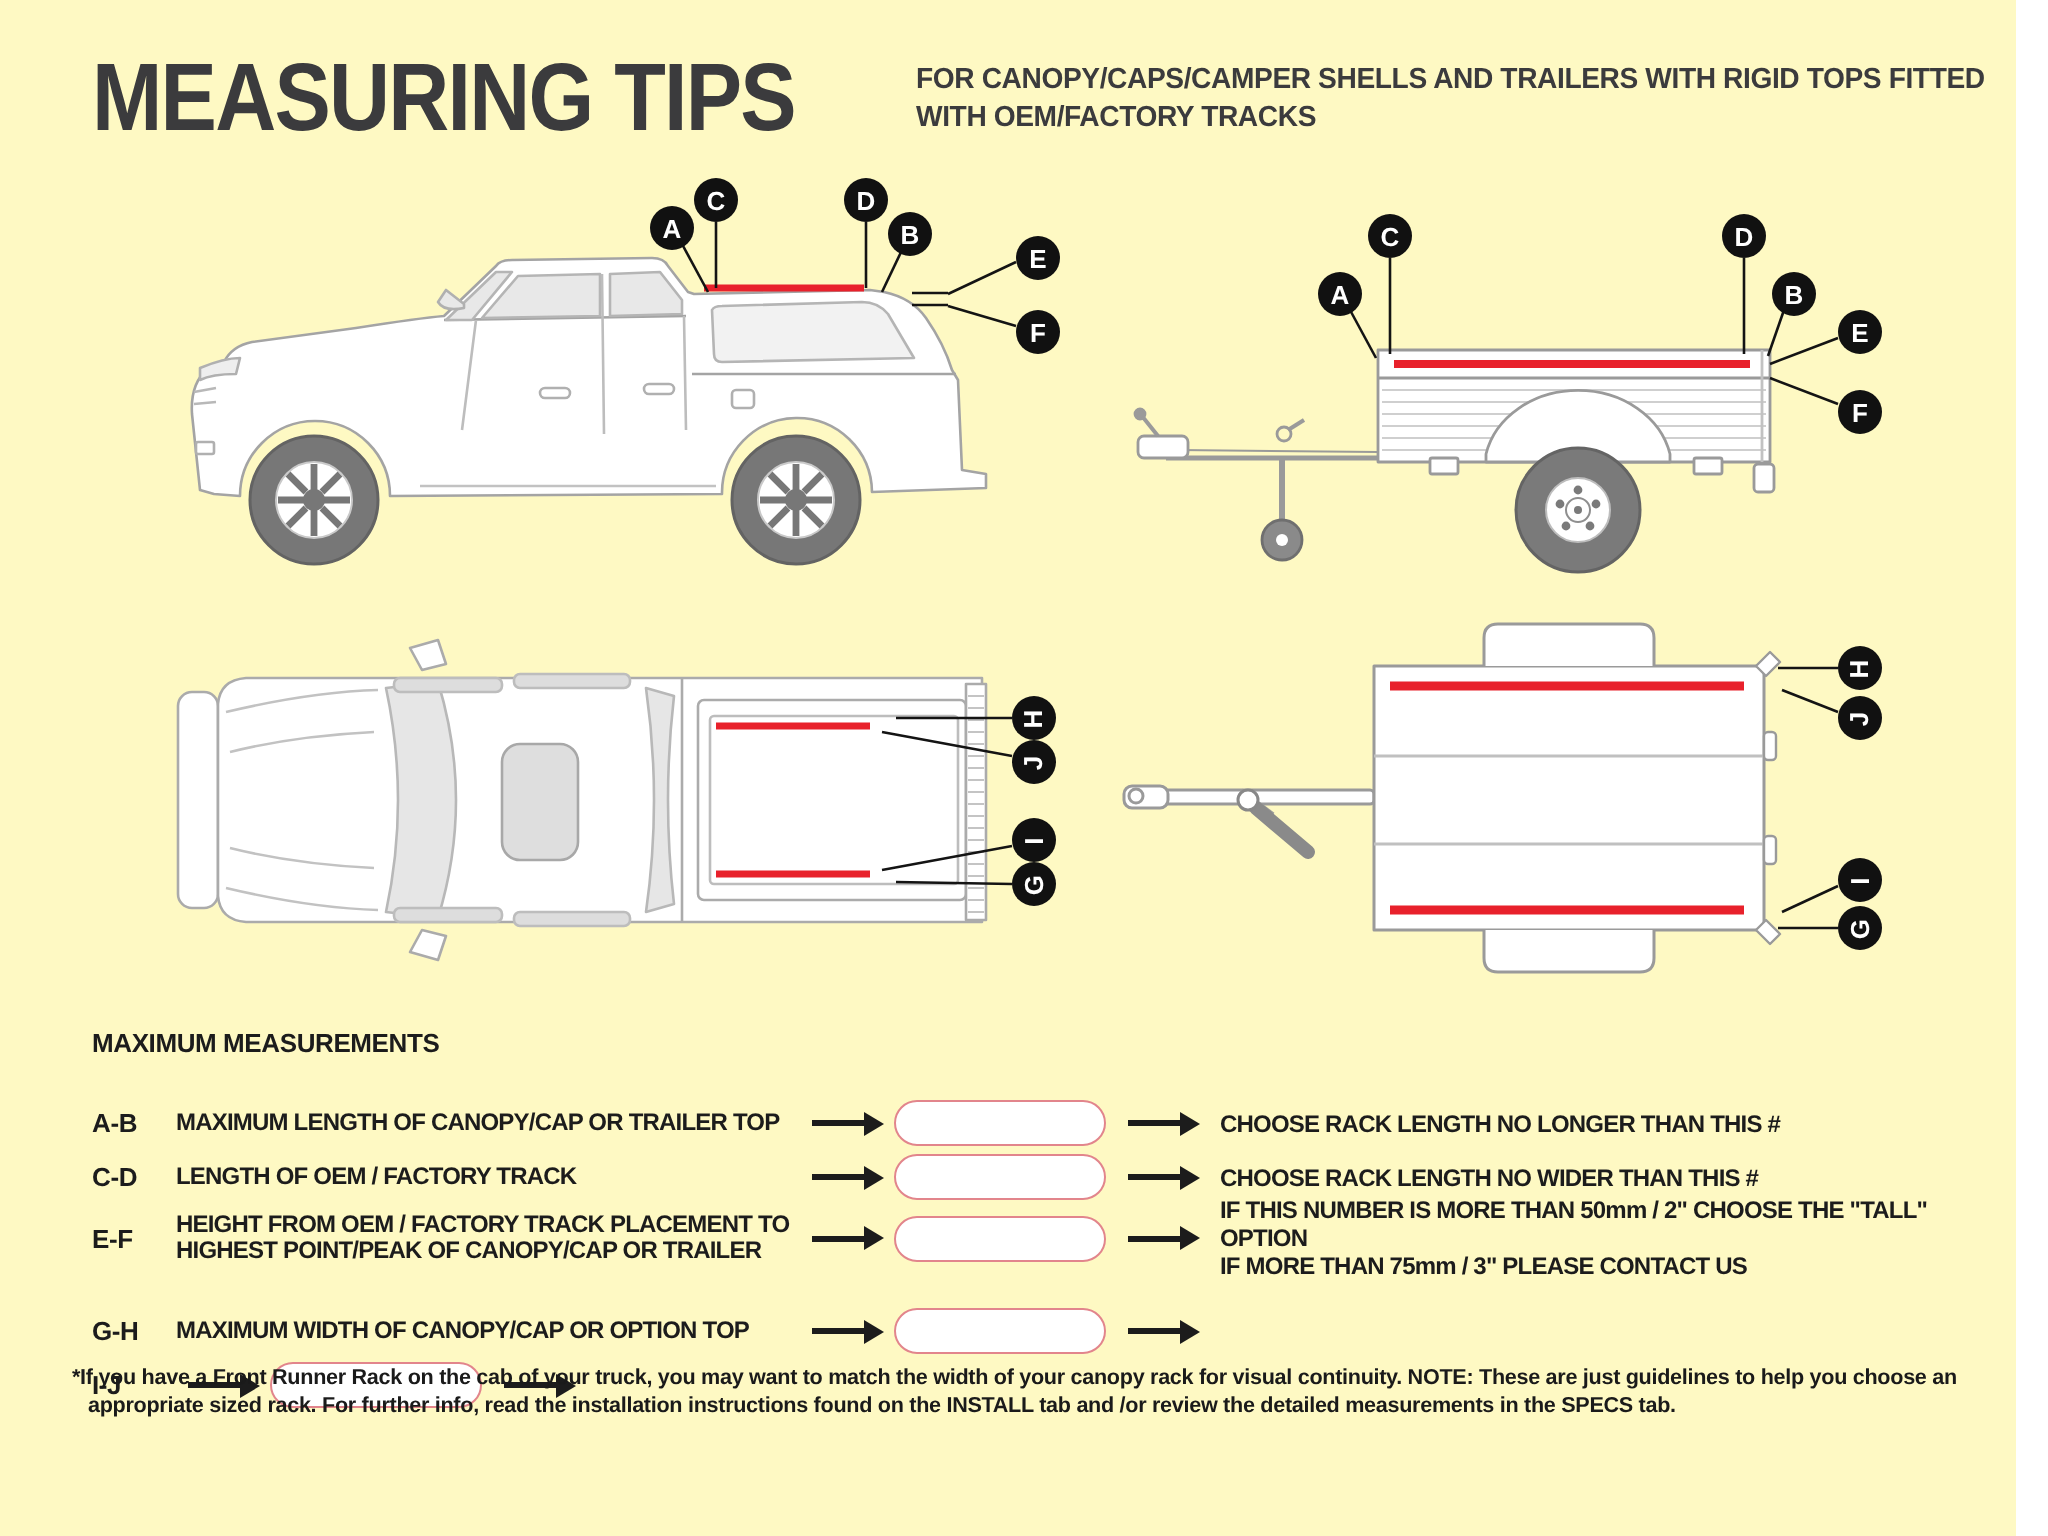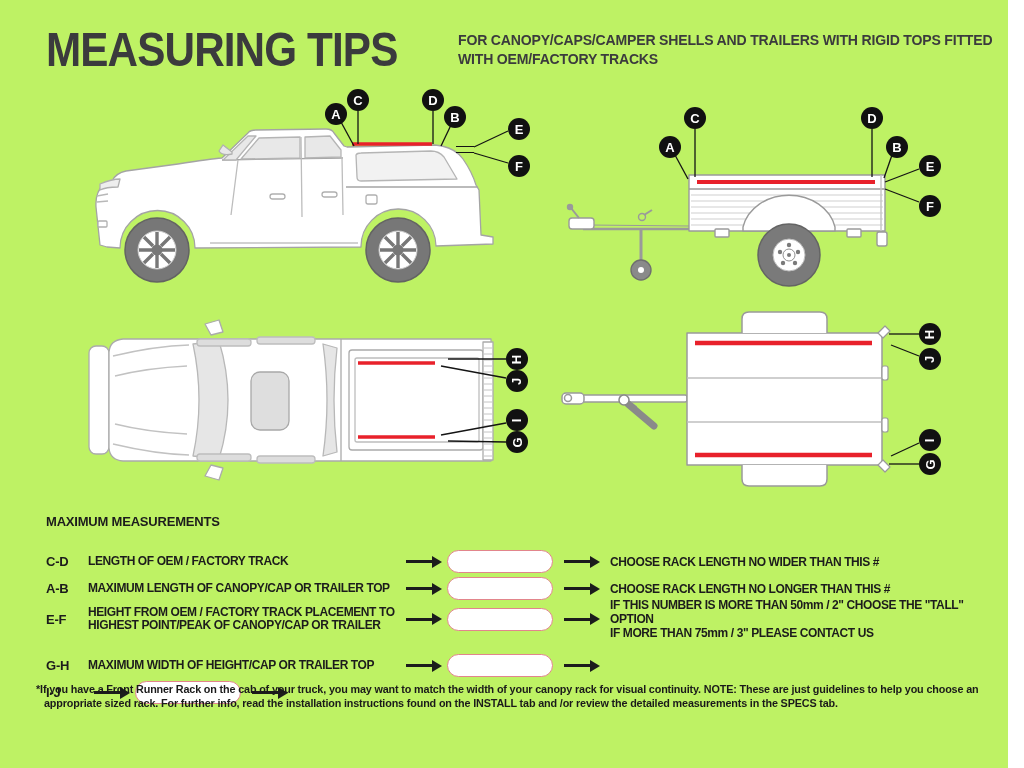"MEASURING TIPS" #canvas { background: #bef264 -> #fef9c3 }
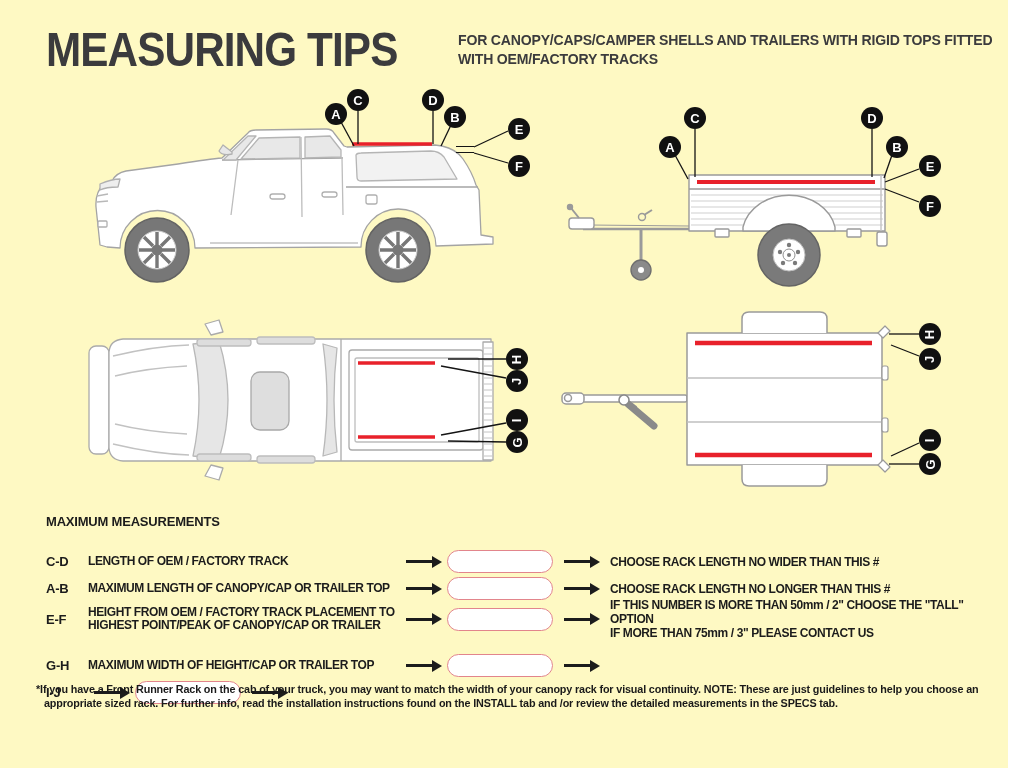"C-D" div.mrow { order: before "A-B" -> after "A-B" }
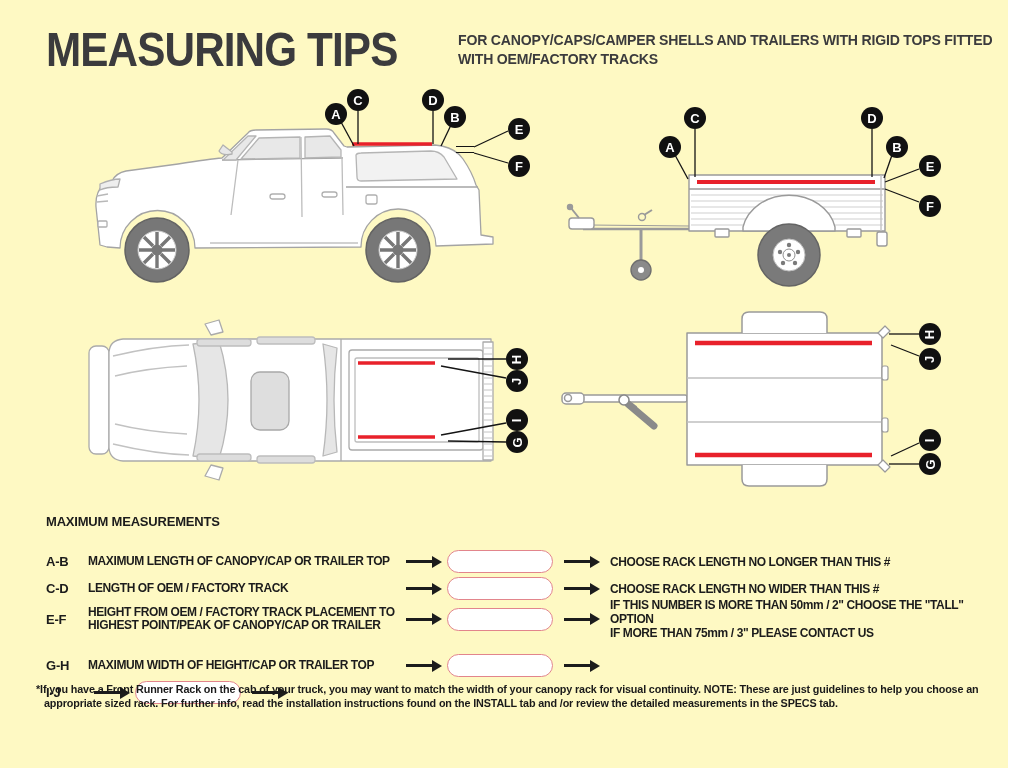"MAXIMUM WIDTH OF HEIGHT/CAP OR" div.mdesc { text: HEIGHT/CAP OR TRAILER -> CANOPY/CAP OR OPTION }
